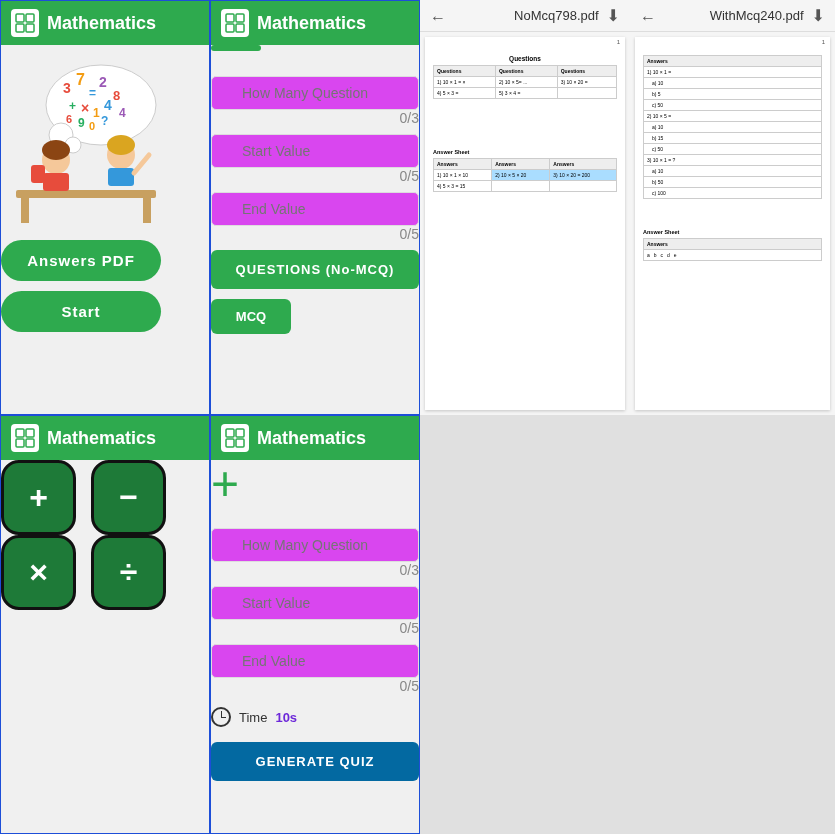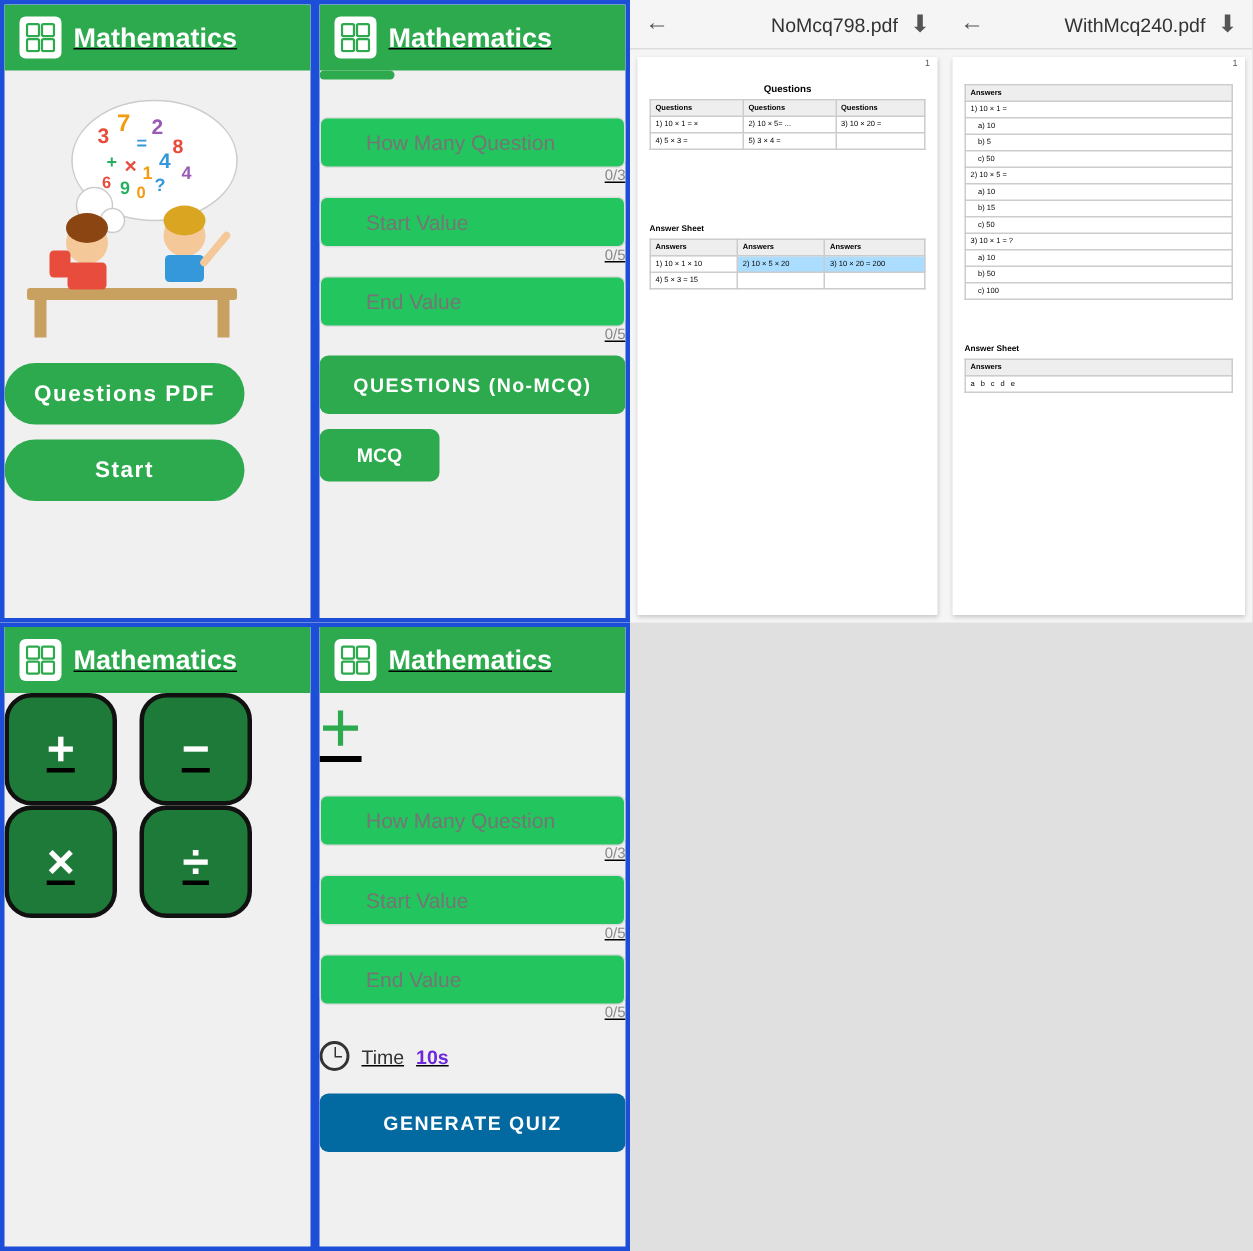"Mathematics" .panel { border: 3px solid #1d4ed8 -> 1px solid #1d4ed8; text-decoration: underline -> none }
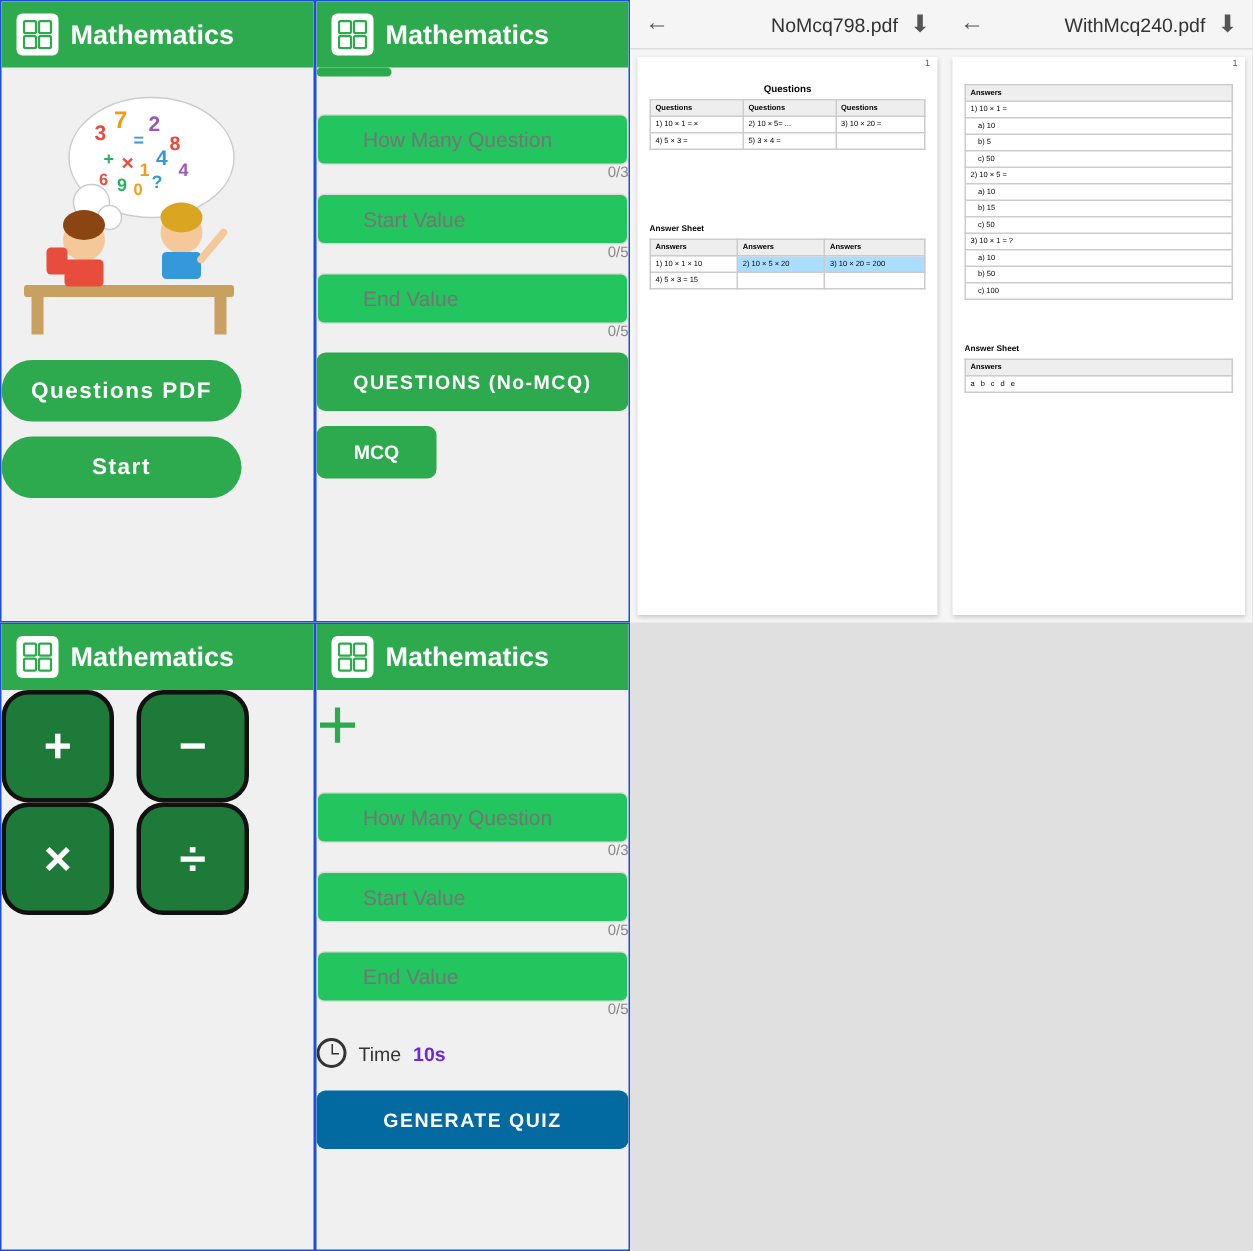"How Many Question" .input-field { background: #22c55e -> #d946ef }
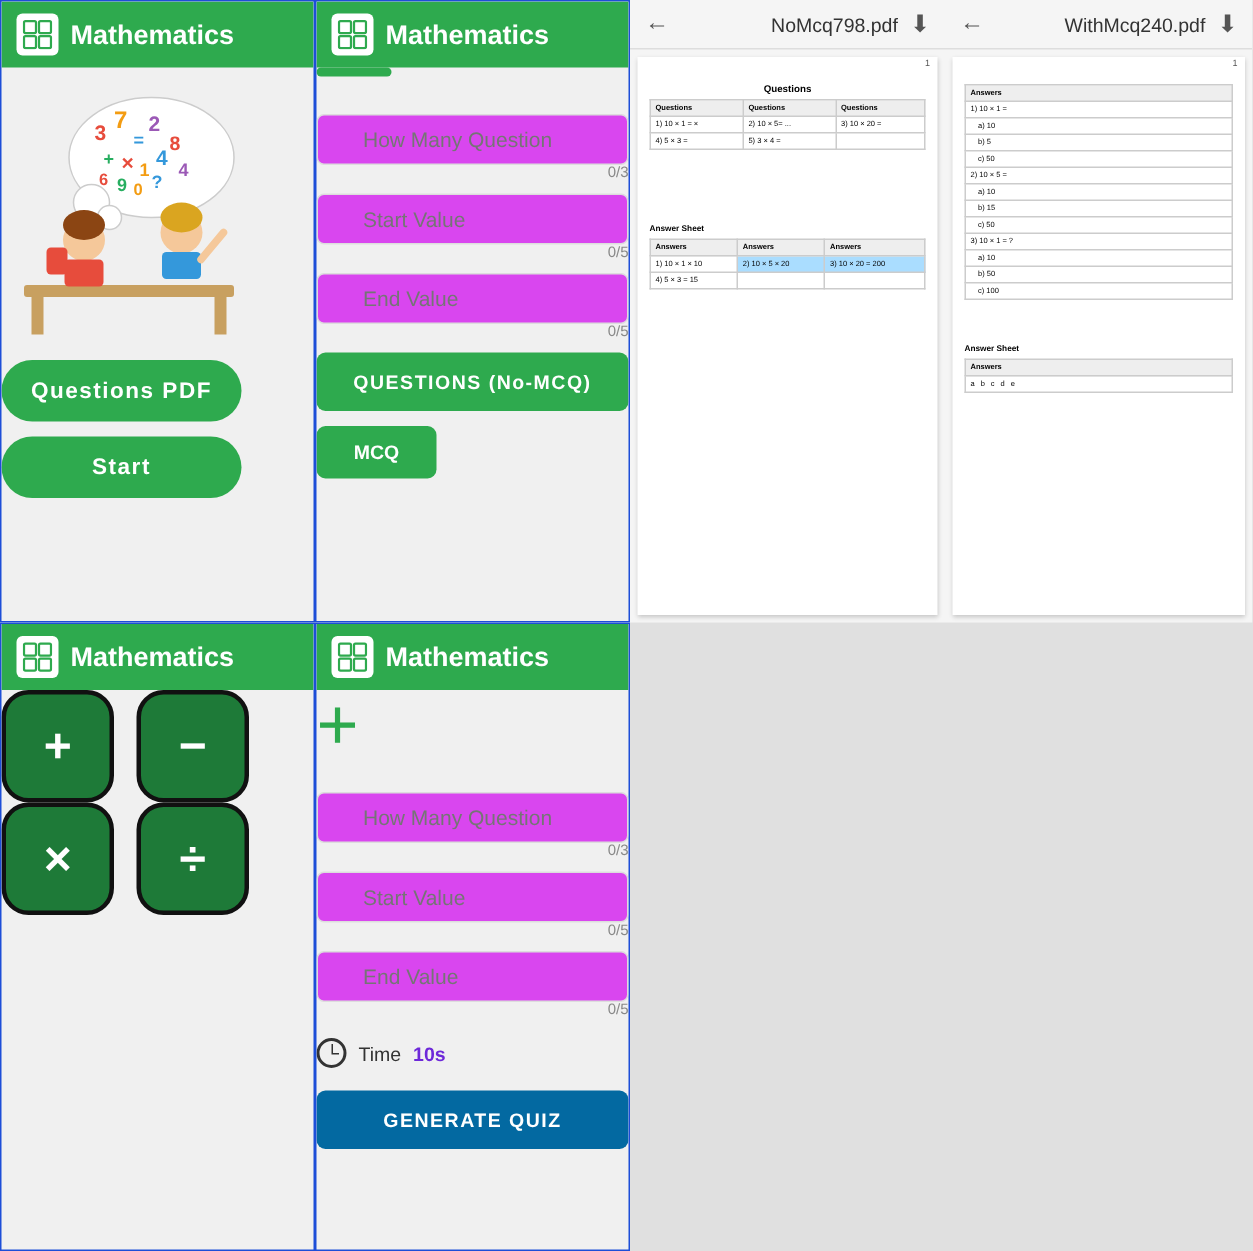"0/3" .input-counter { font-size: 10px -> 14px }
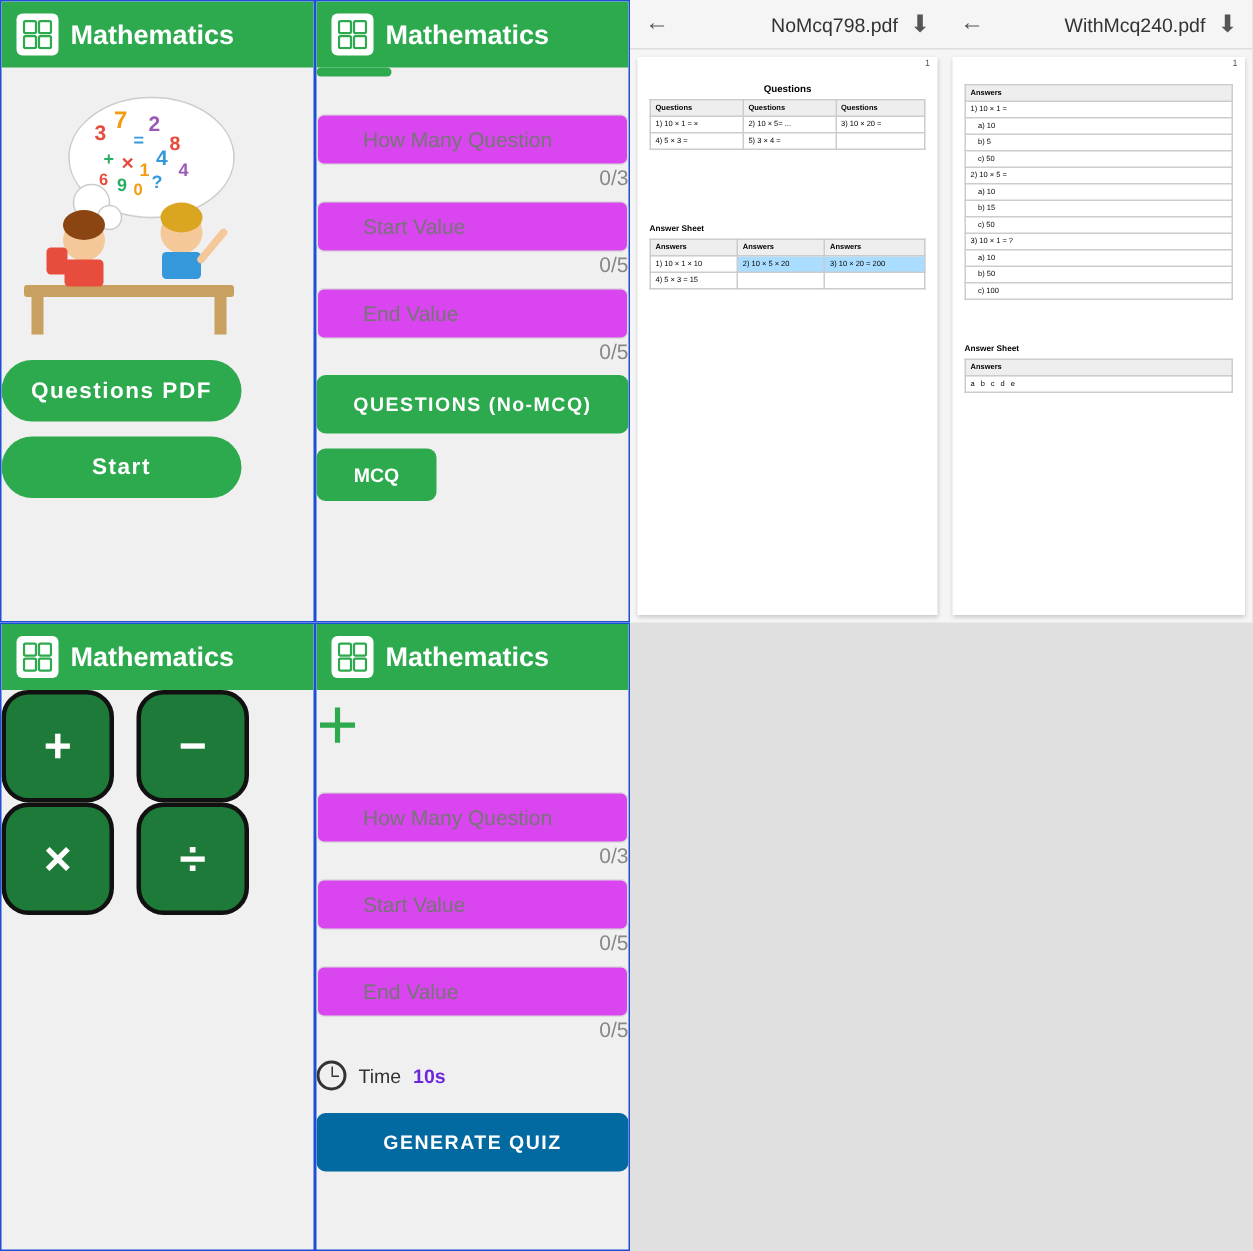"Questions PDF" button.btn-generate { text: Questions -> Answers }
